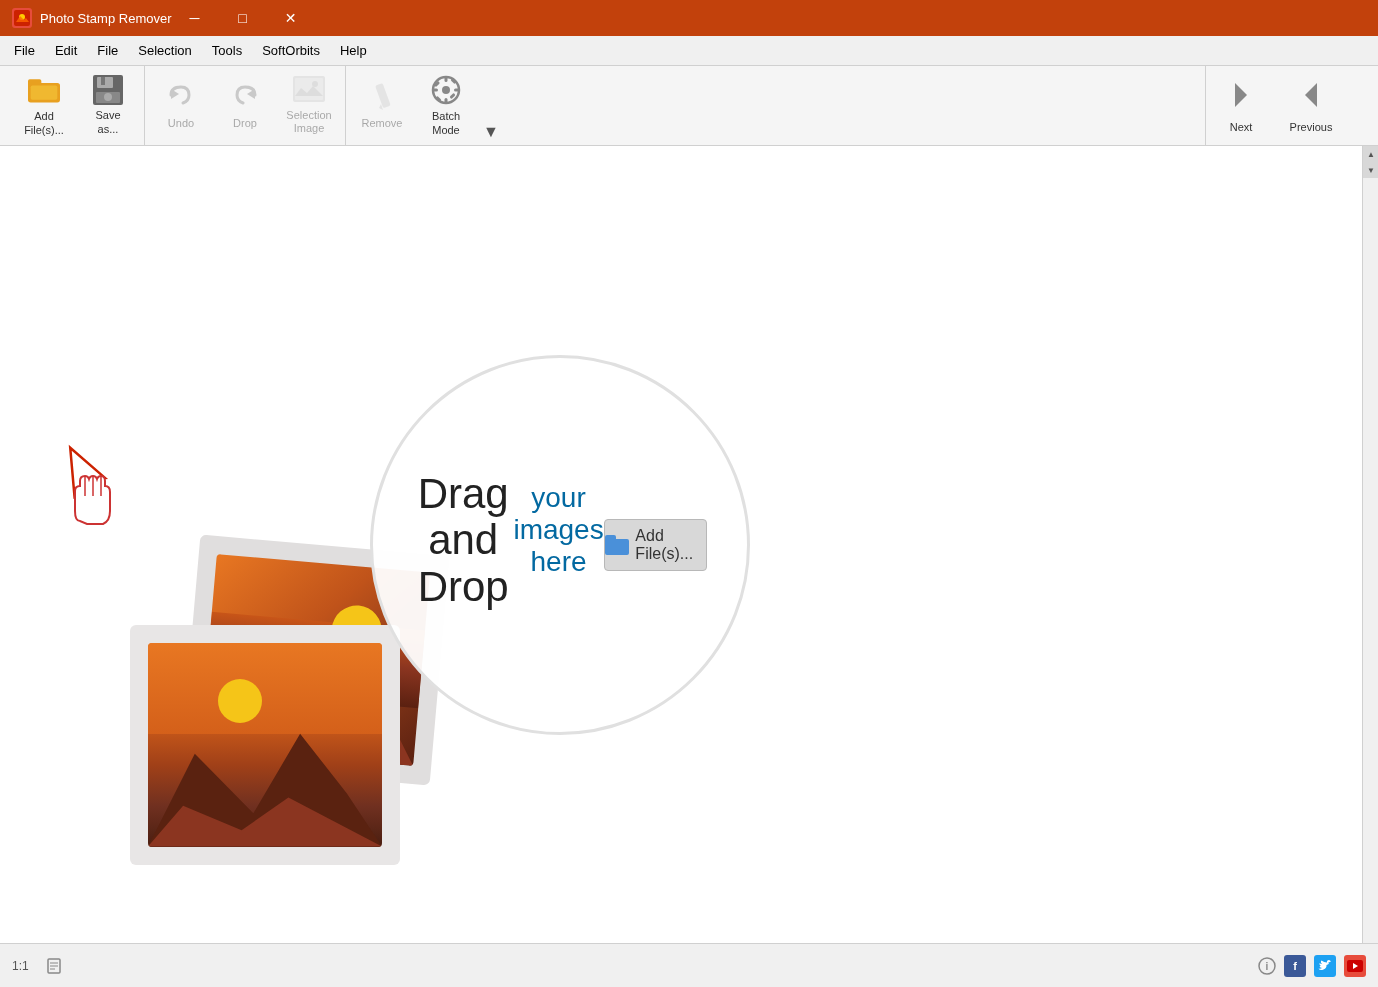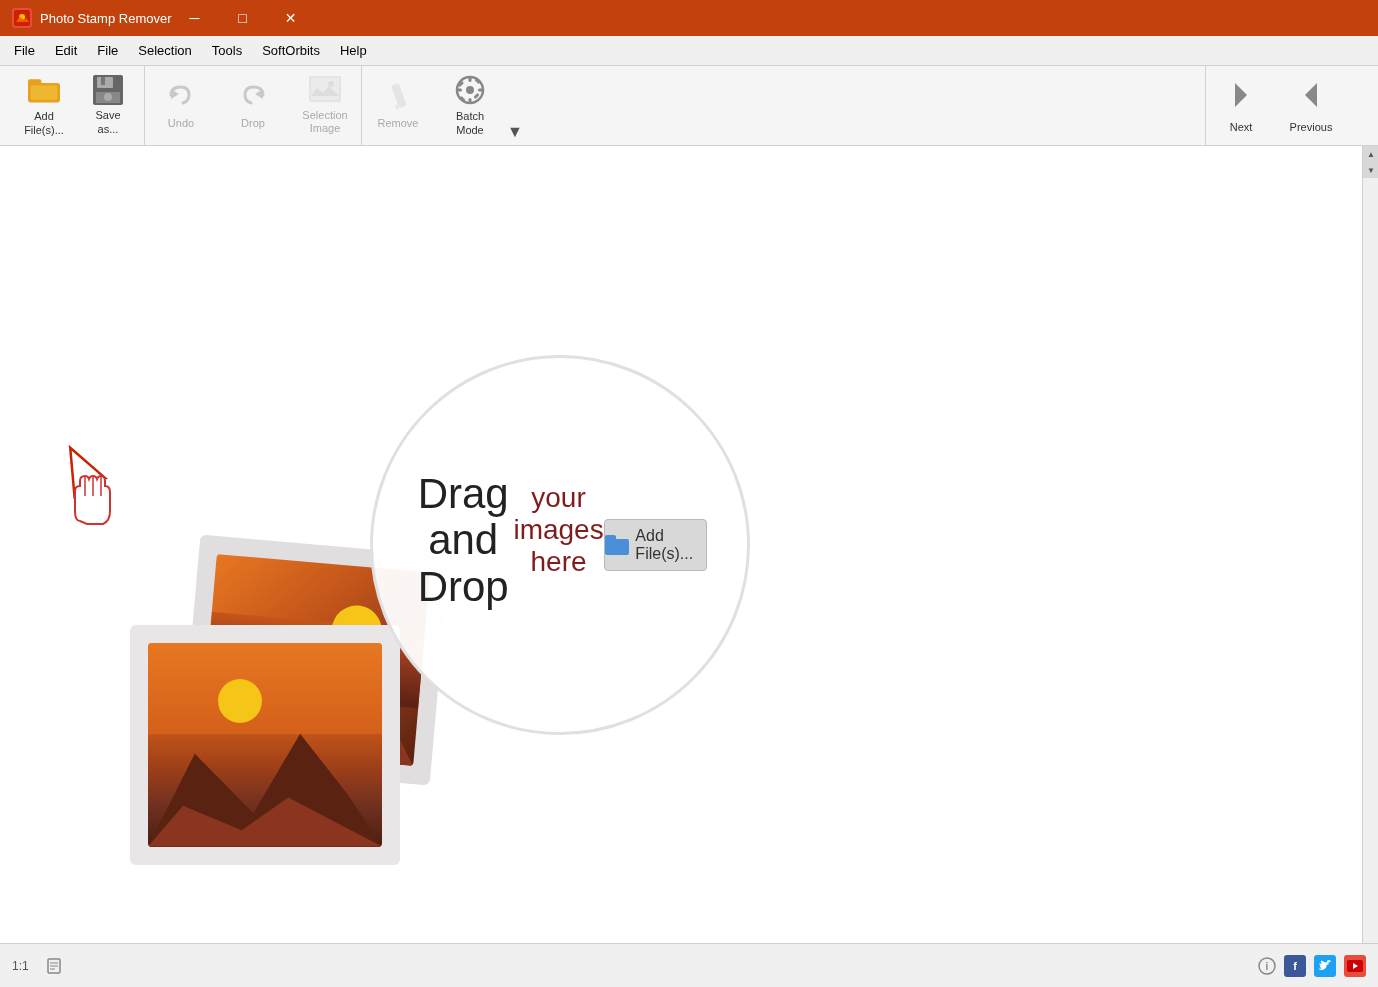"Undo" .toolbar-group + .toolbar-group { gap: 8px -> none }
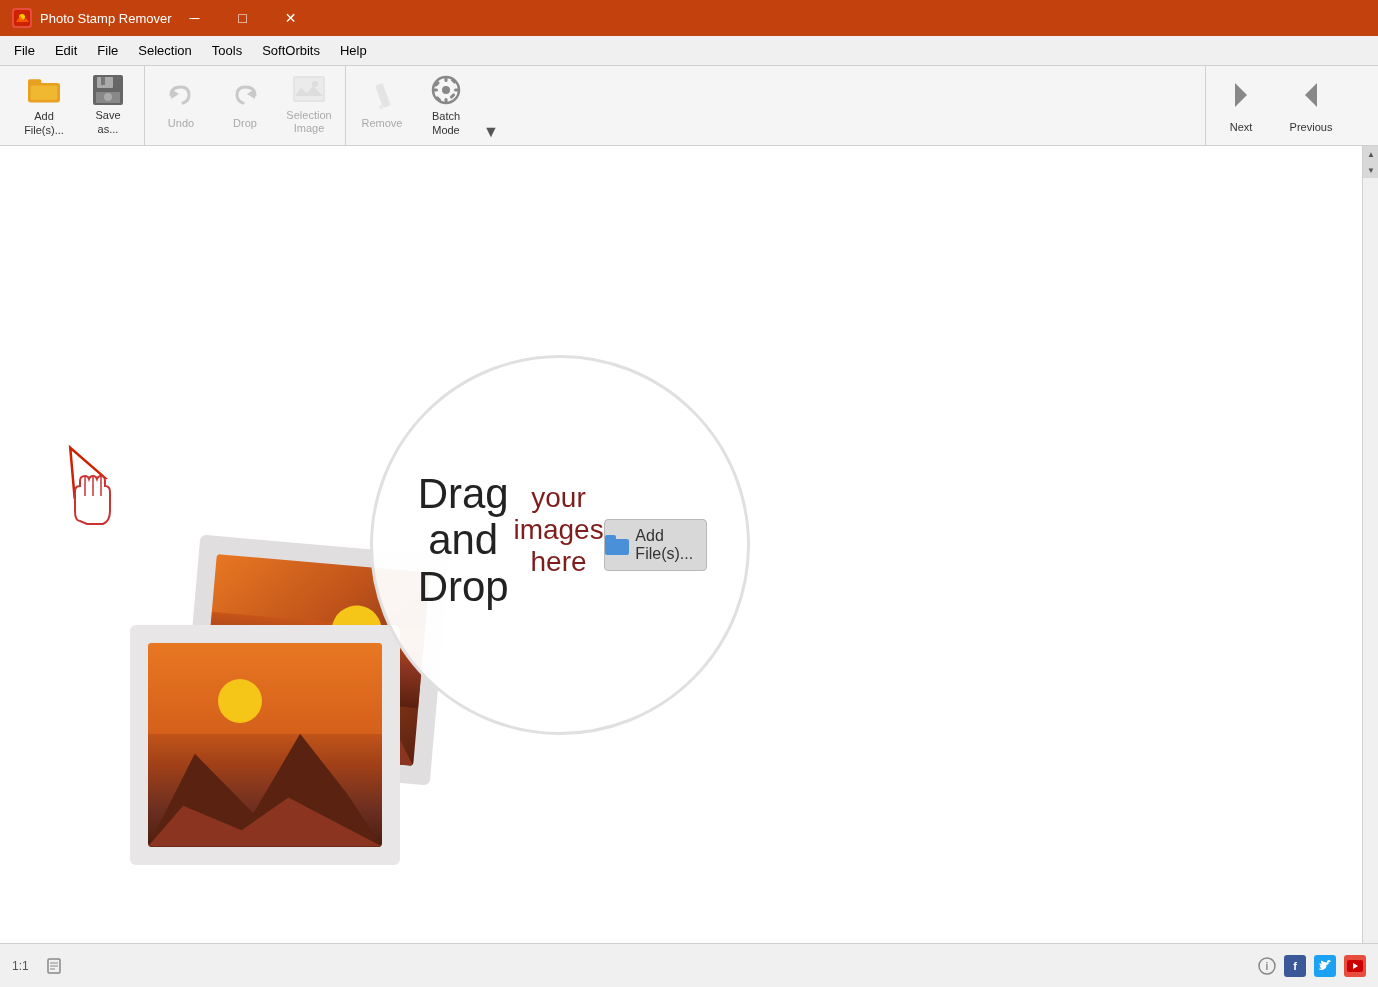"your images here" .dnd-text-small { color: #7f1d1d -> #0369a1 }
